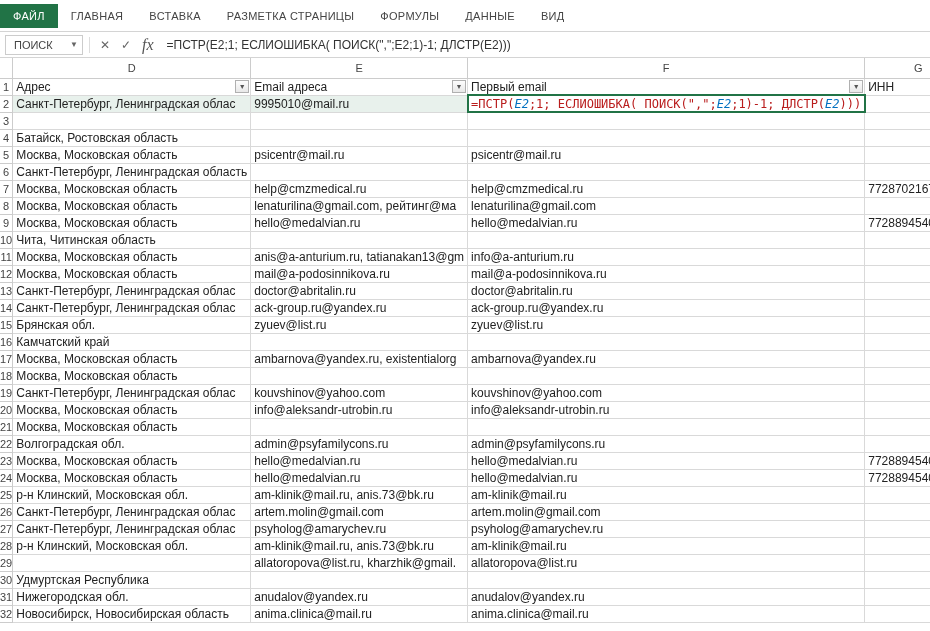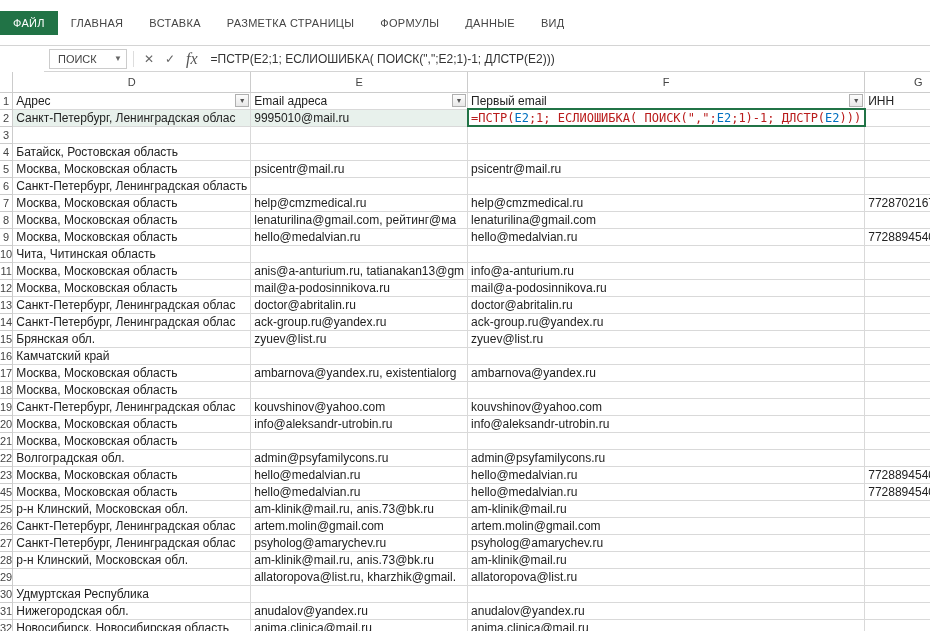"ФАЙЛ" .ribbon-tabs { height: 46px -> 32px }
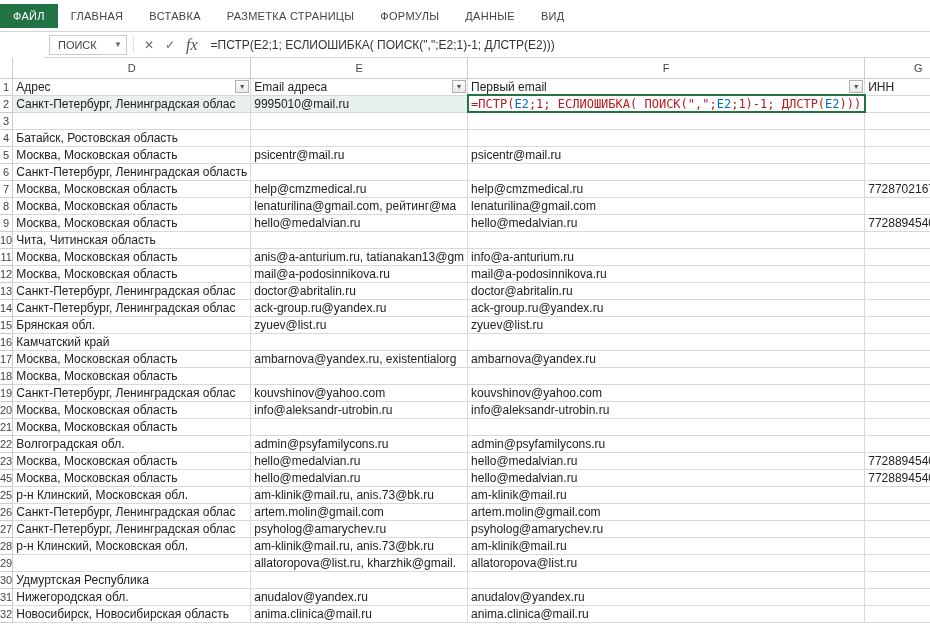"ПОИСК" .formula-row { margin-left: 44px -> none }
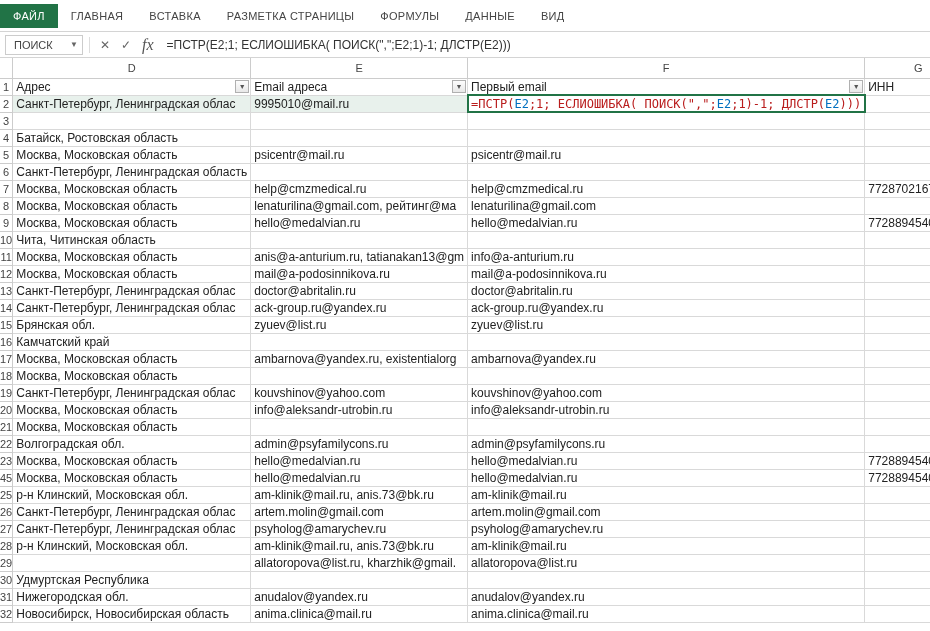"E2" .ref-blue { font-style: none -> italic }
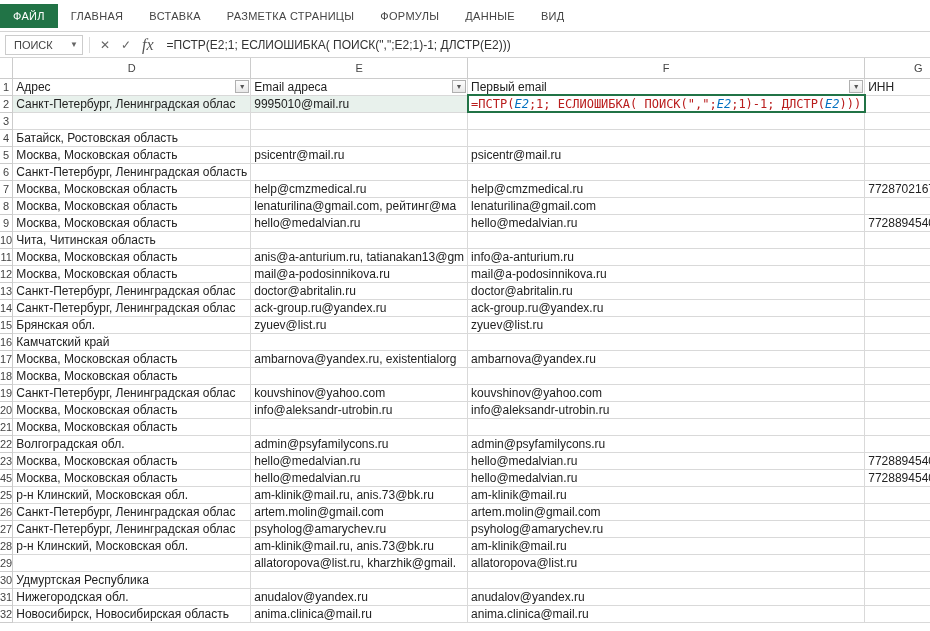"45" td.rowhdr { text: 45 -> 24 }
